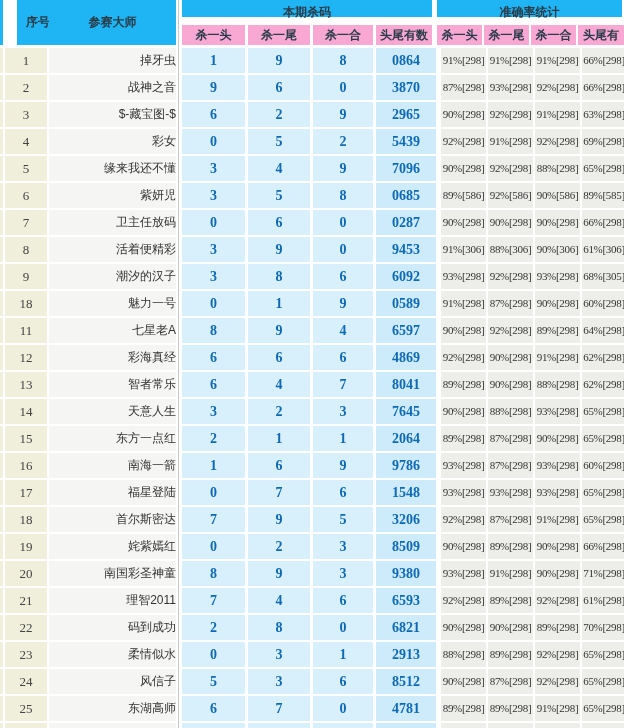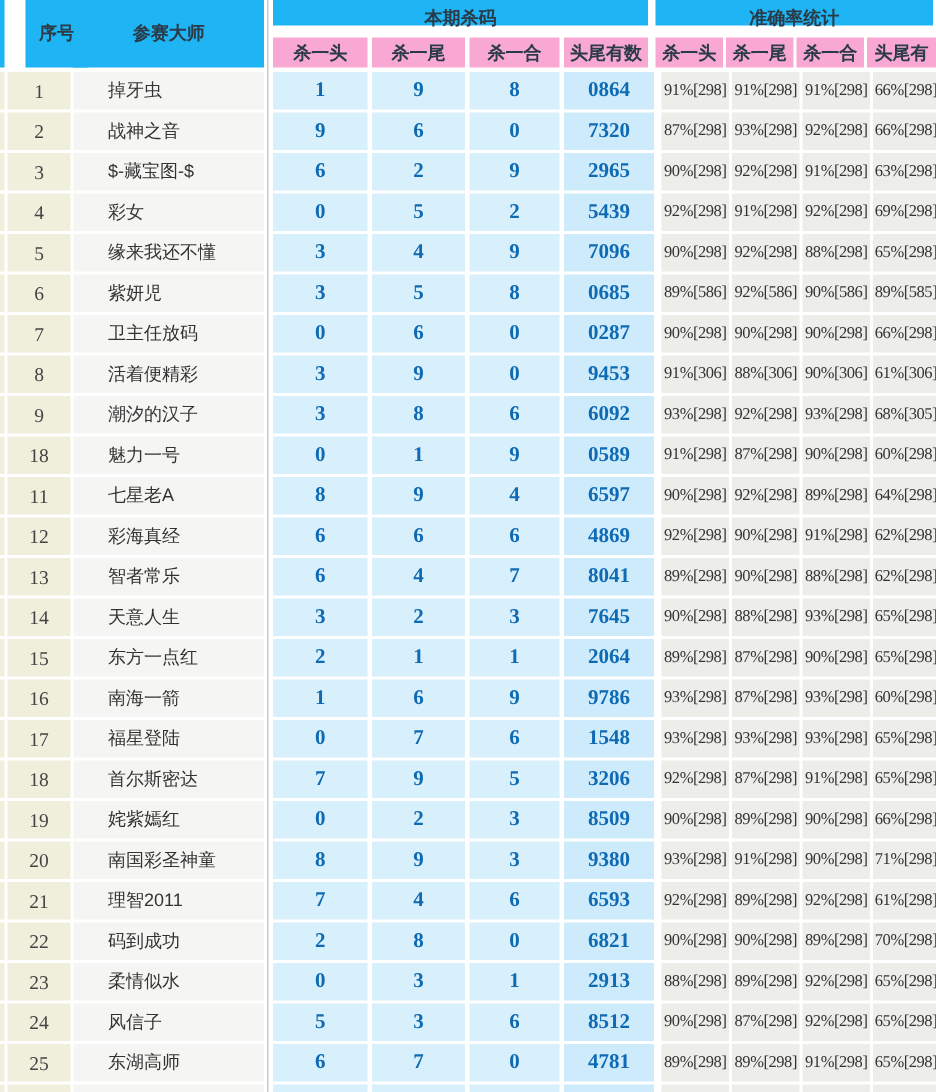"掉牙虫" .c-master { text-align: left -> right }
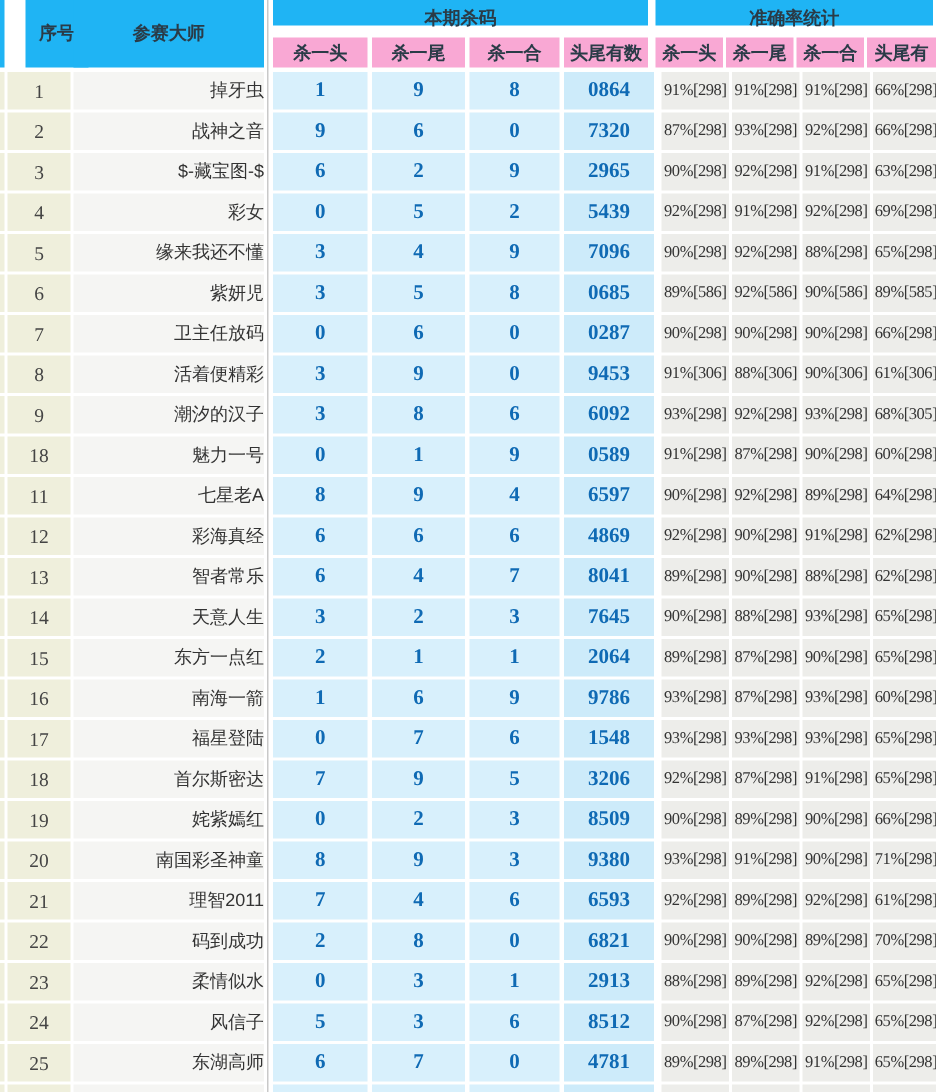"7320" div.cell { text: 7320 -> 3870 }
